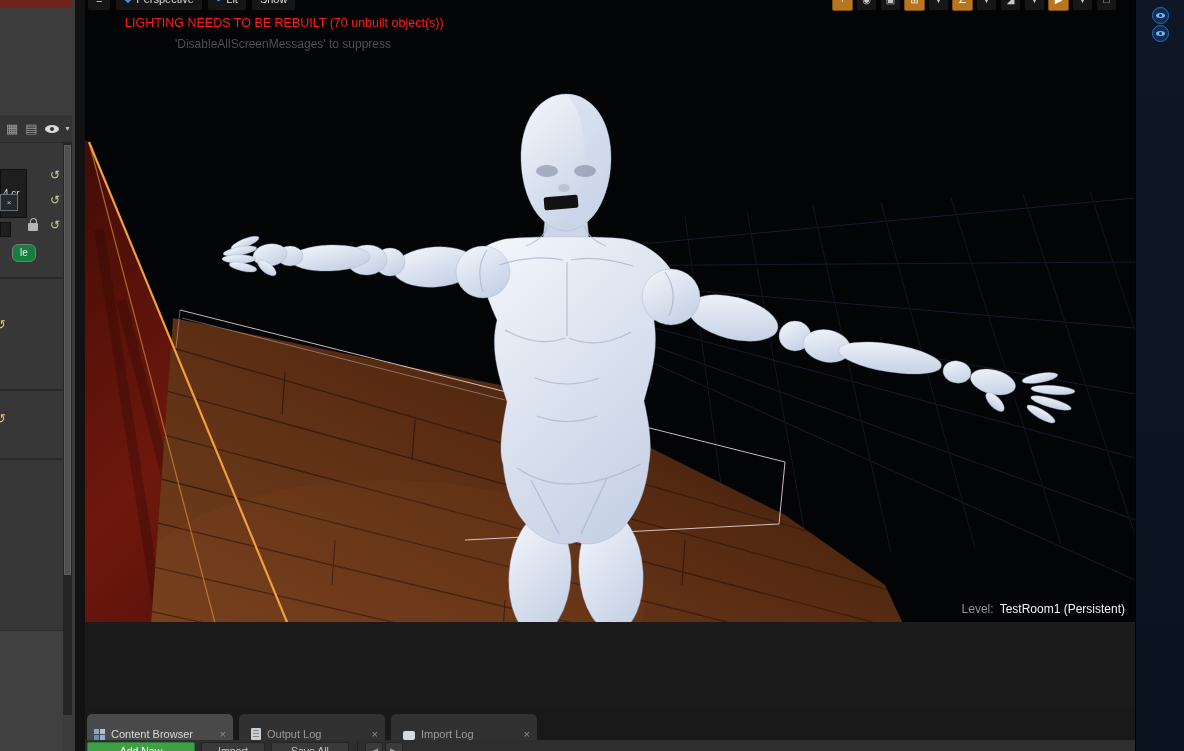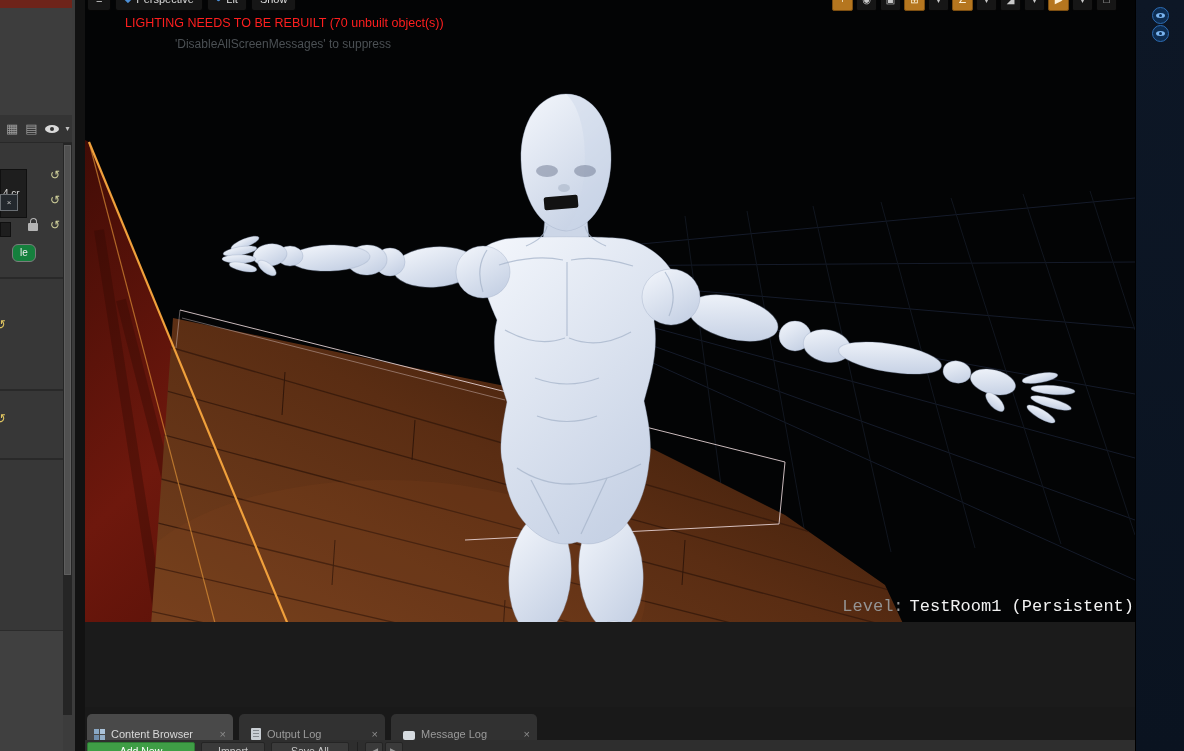"Level: TestRoom1 (Persistent)" .level { font-family: Liberation Mono, monospace -> none; font-size: 17px -> 12px; right: 1px -> 10px }
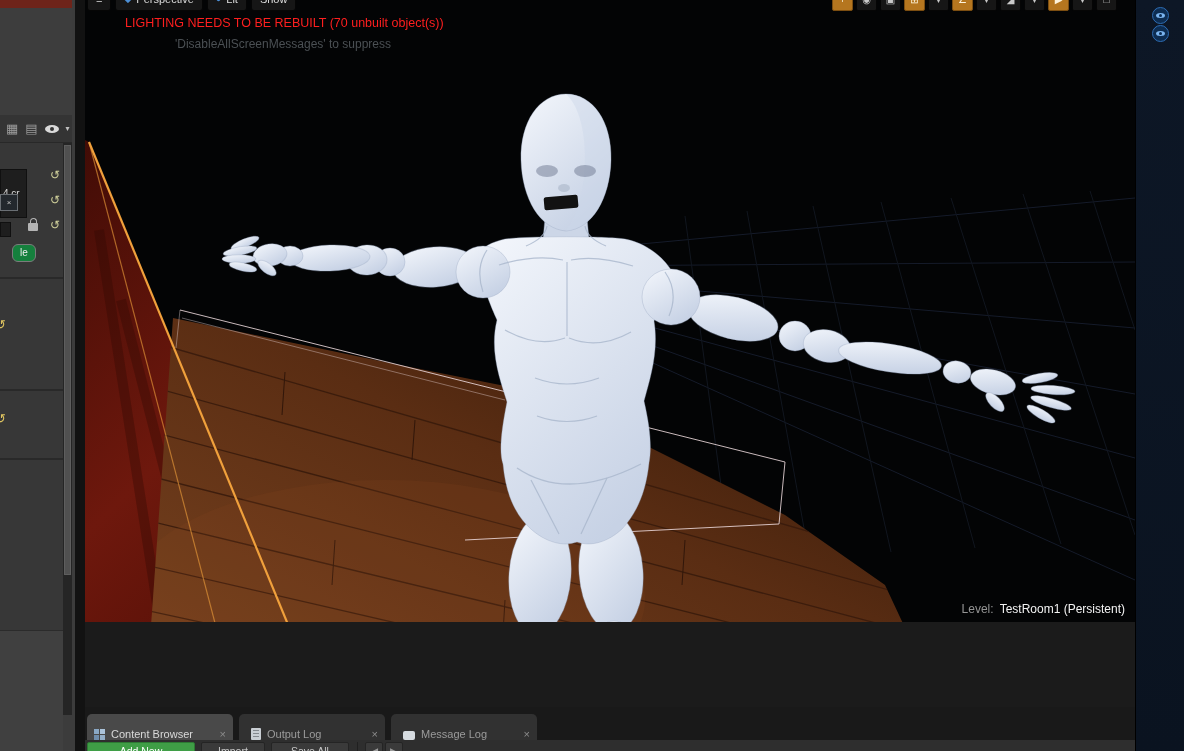"Message Log" span { text: Message -> Import }
